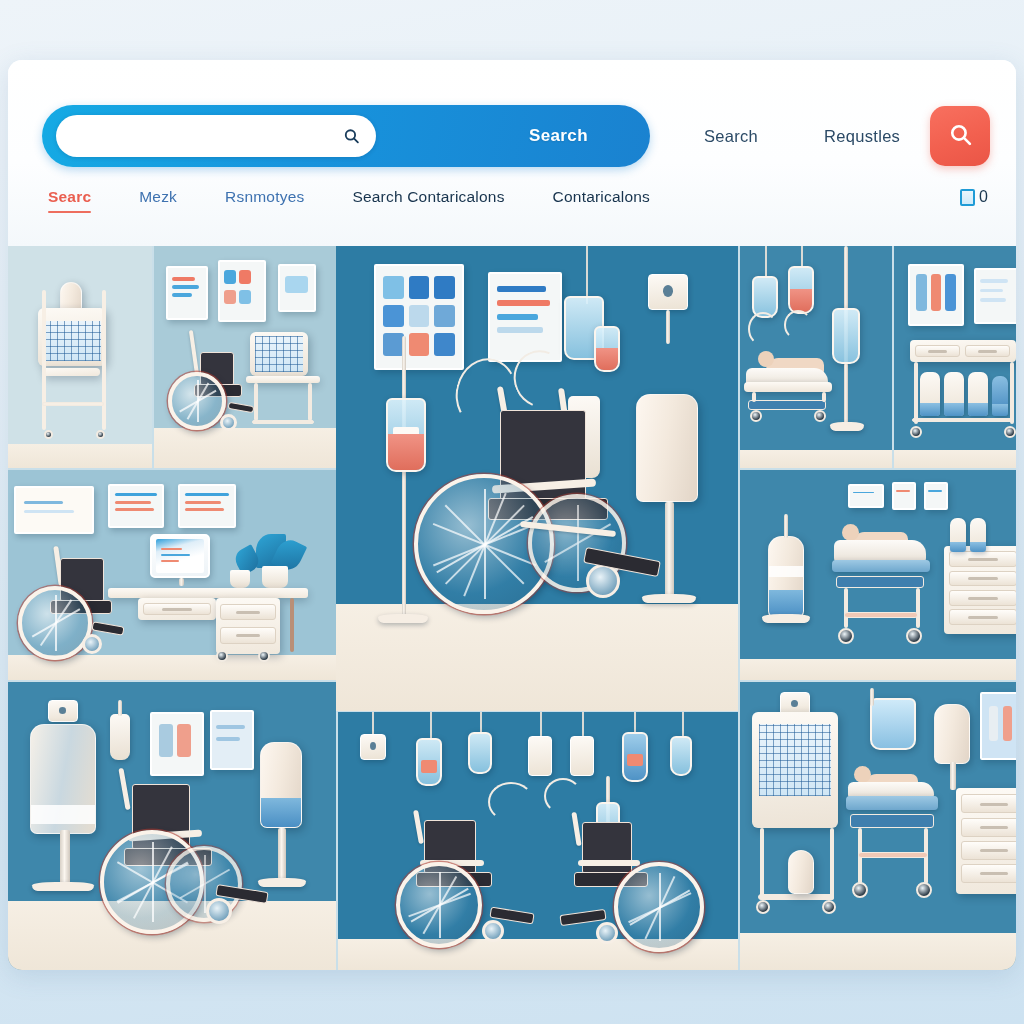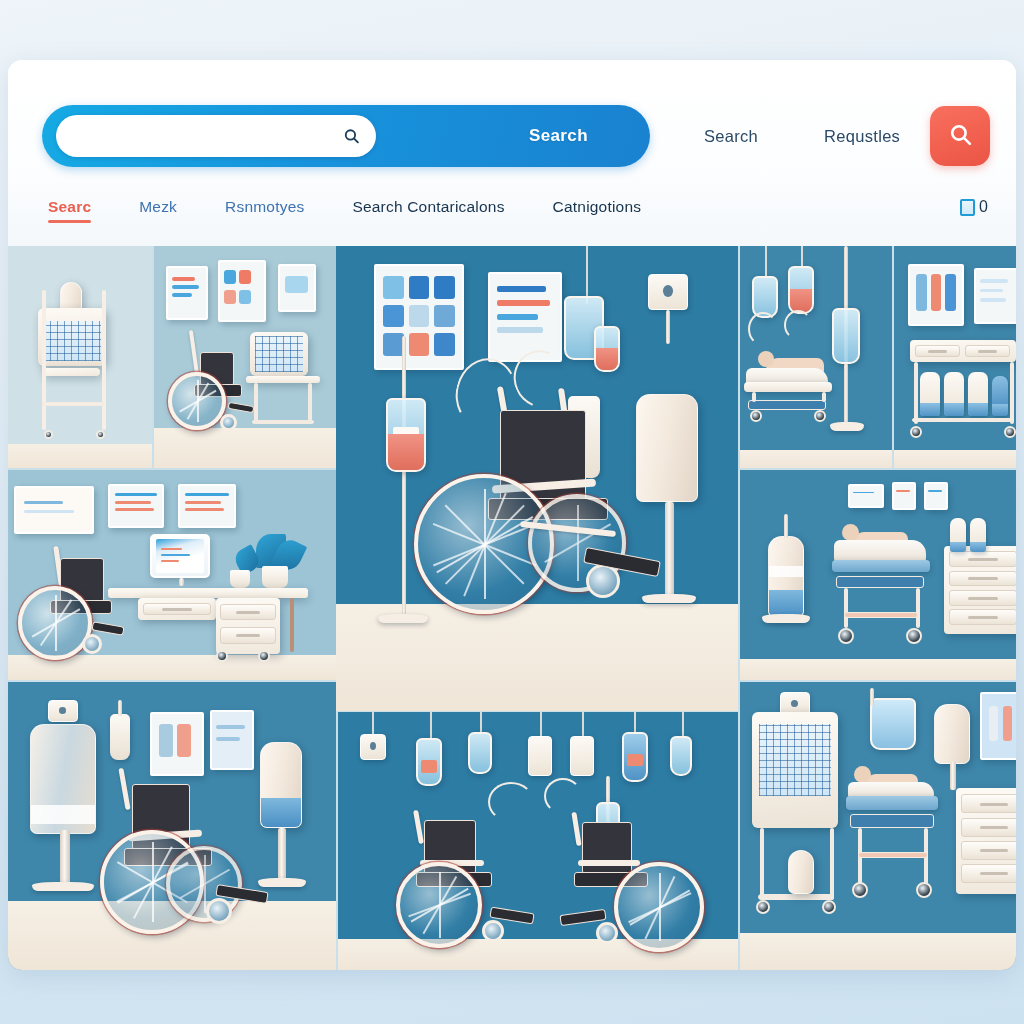"Searc" .tabs-row { align-items: center -> flex-start }
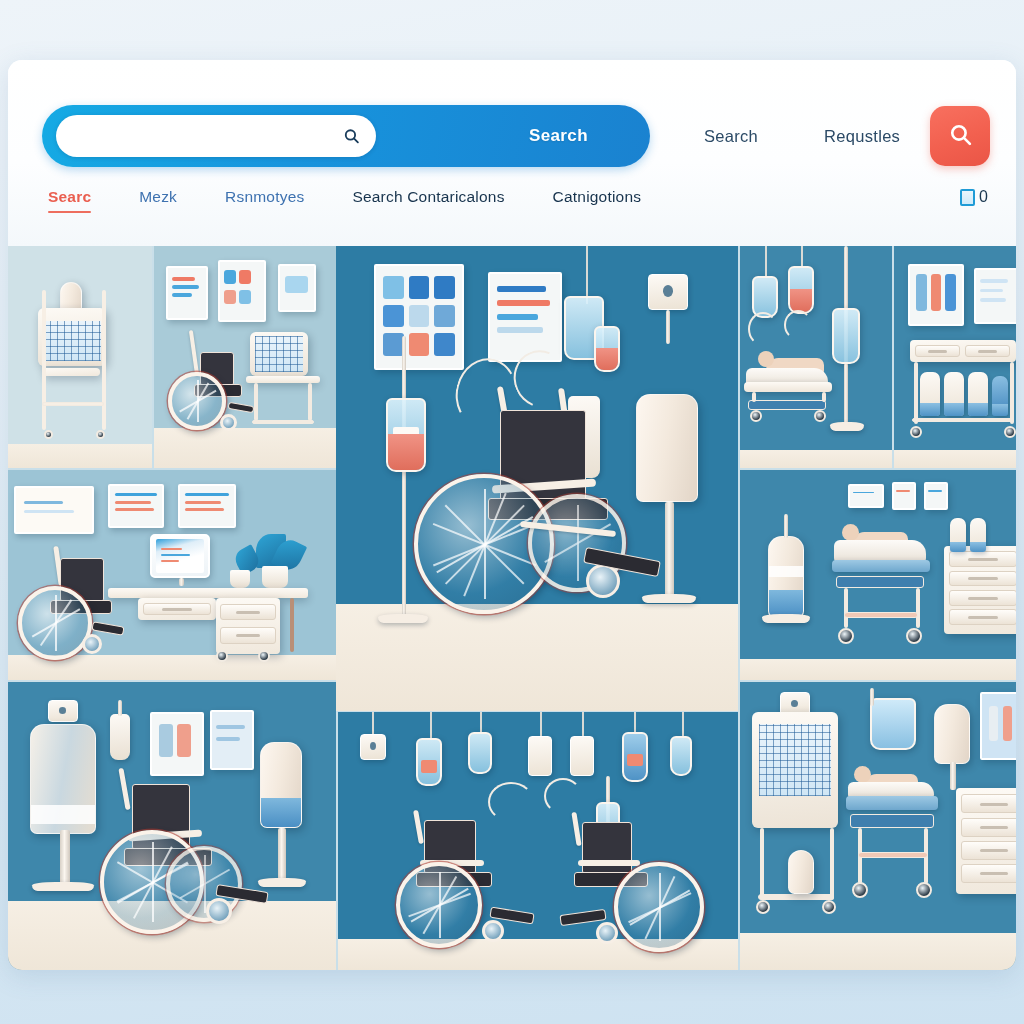"Catnigotions" span.tab { text: Catnigotions -> Contaricalons }
